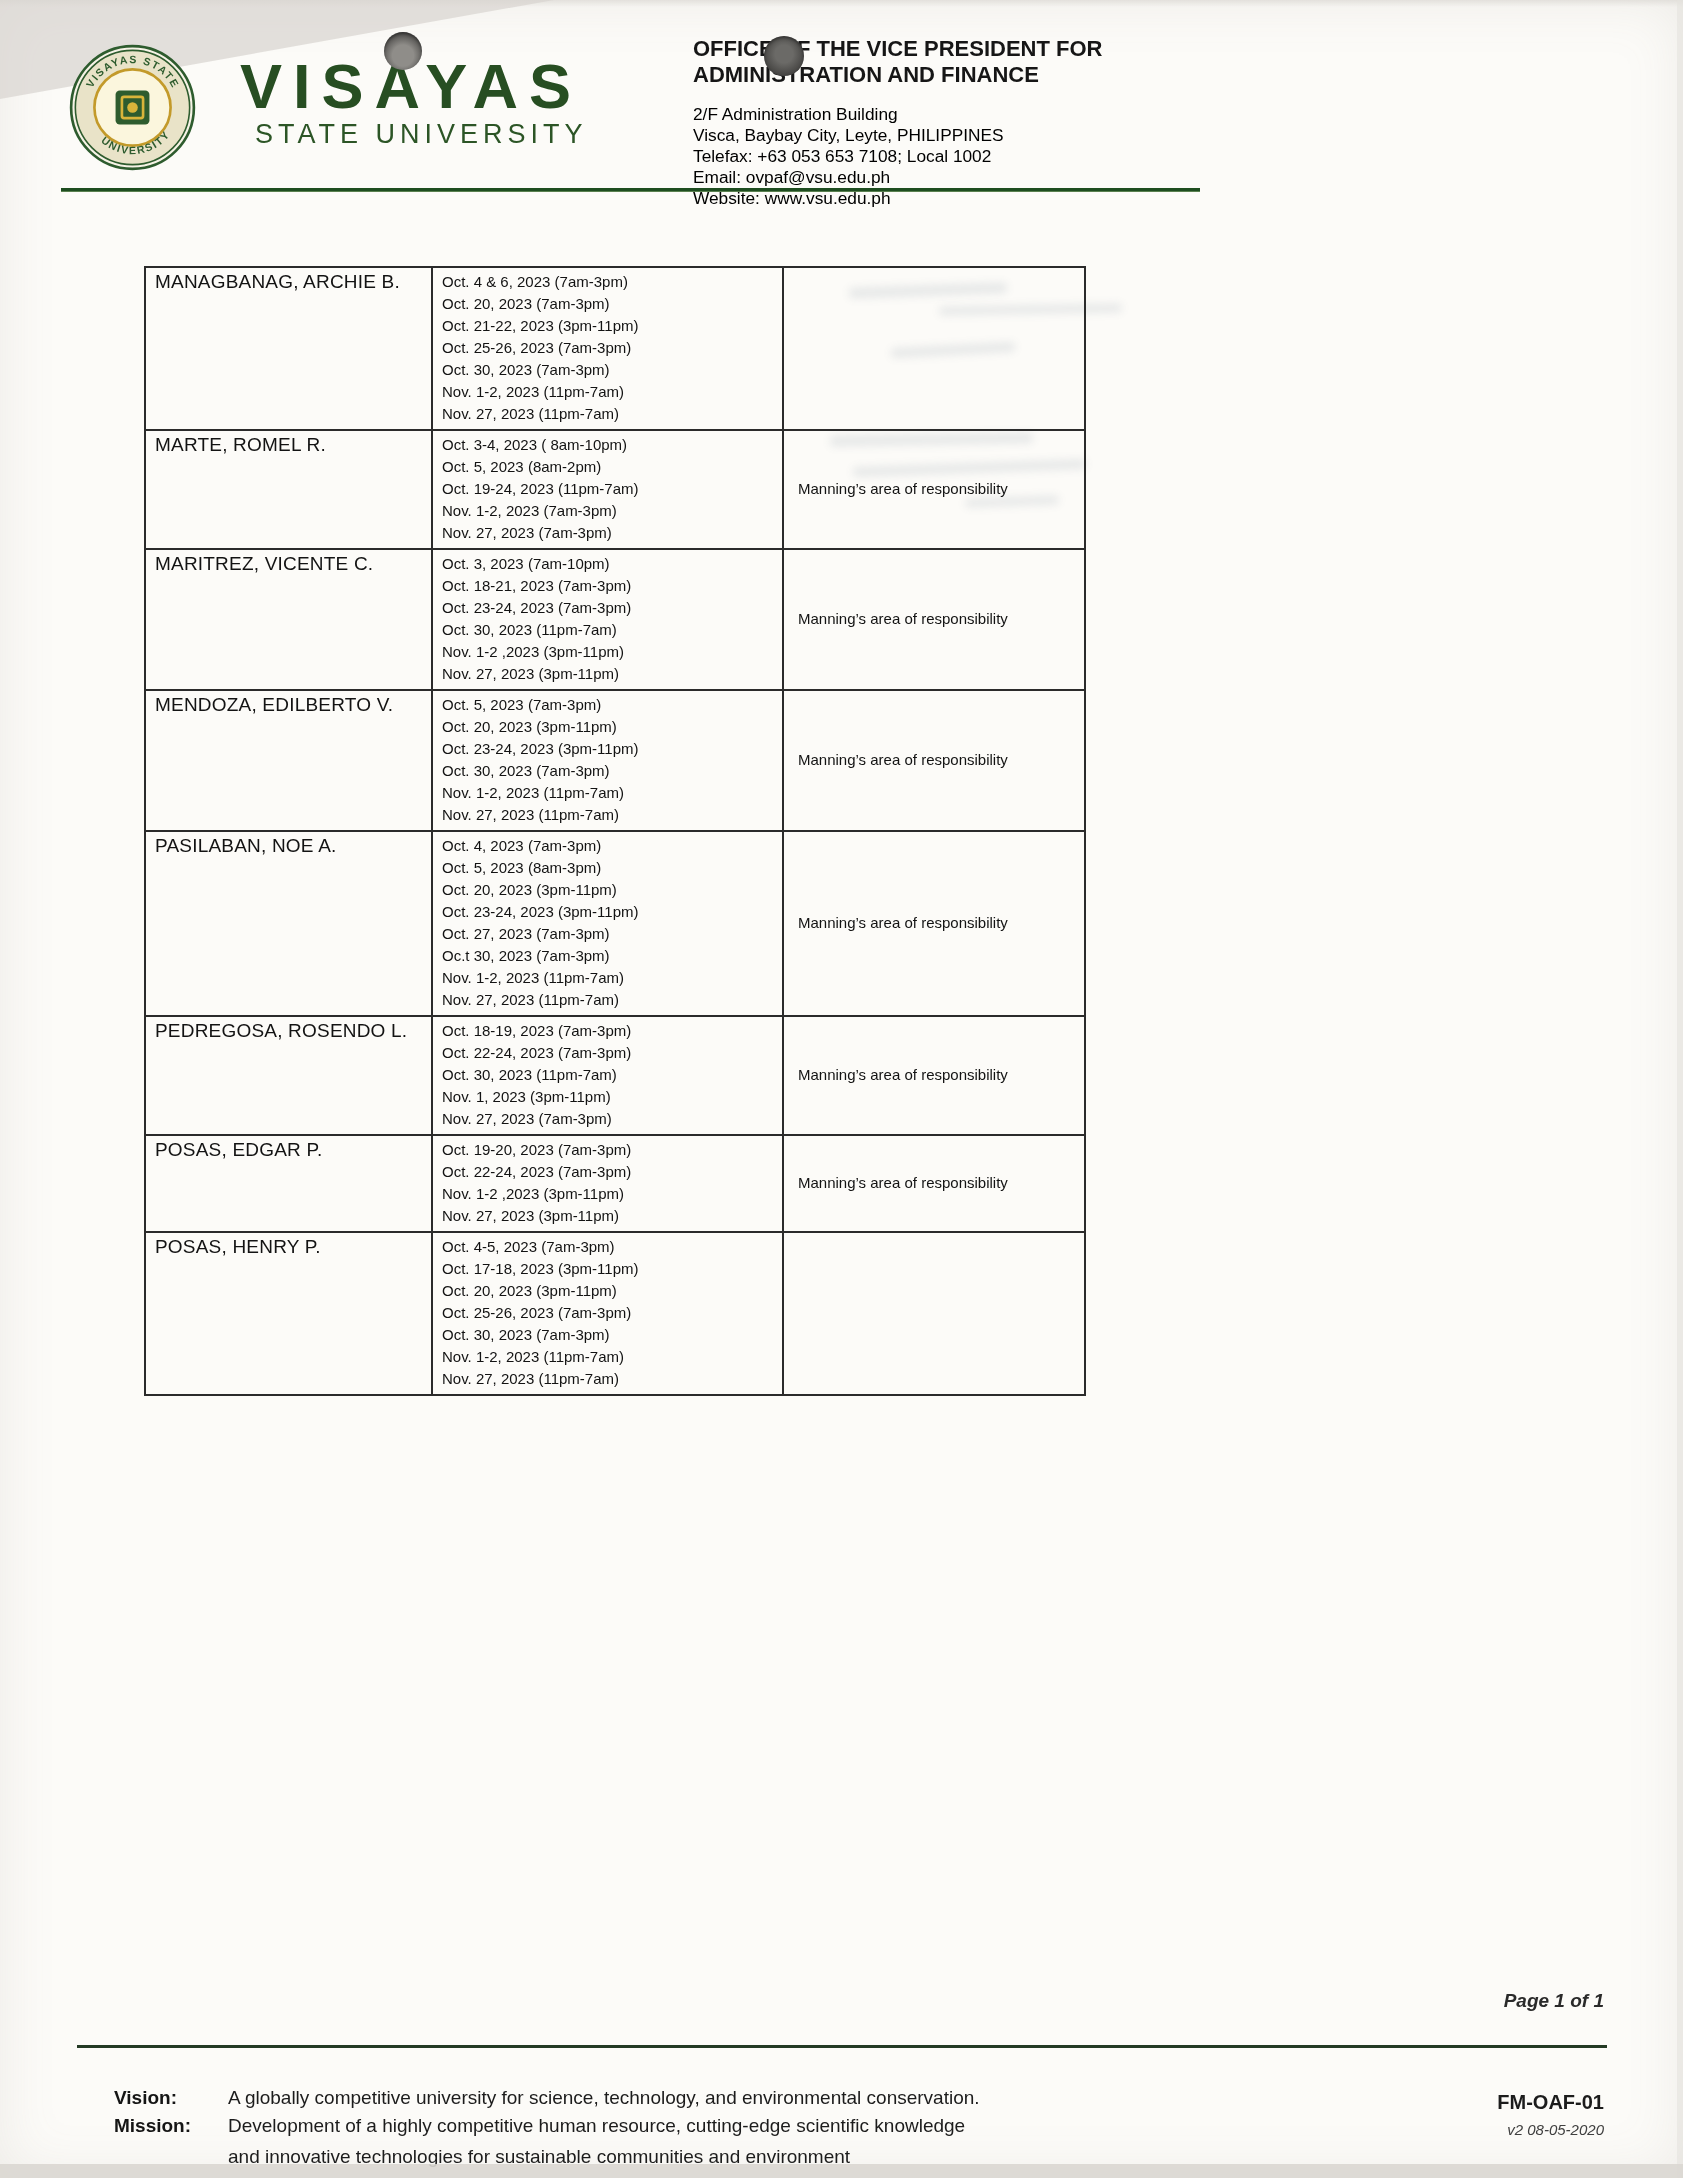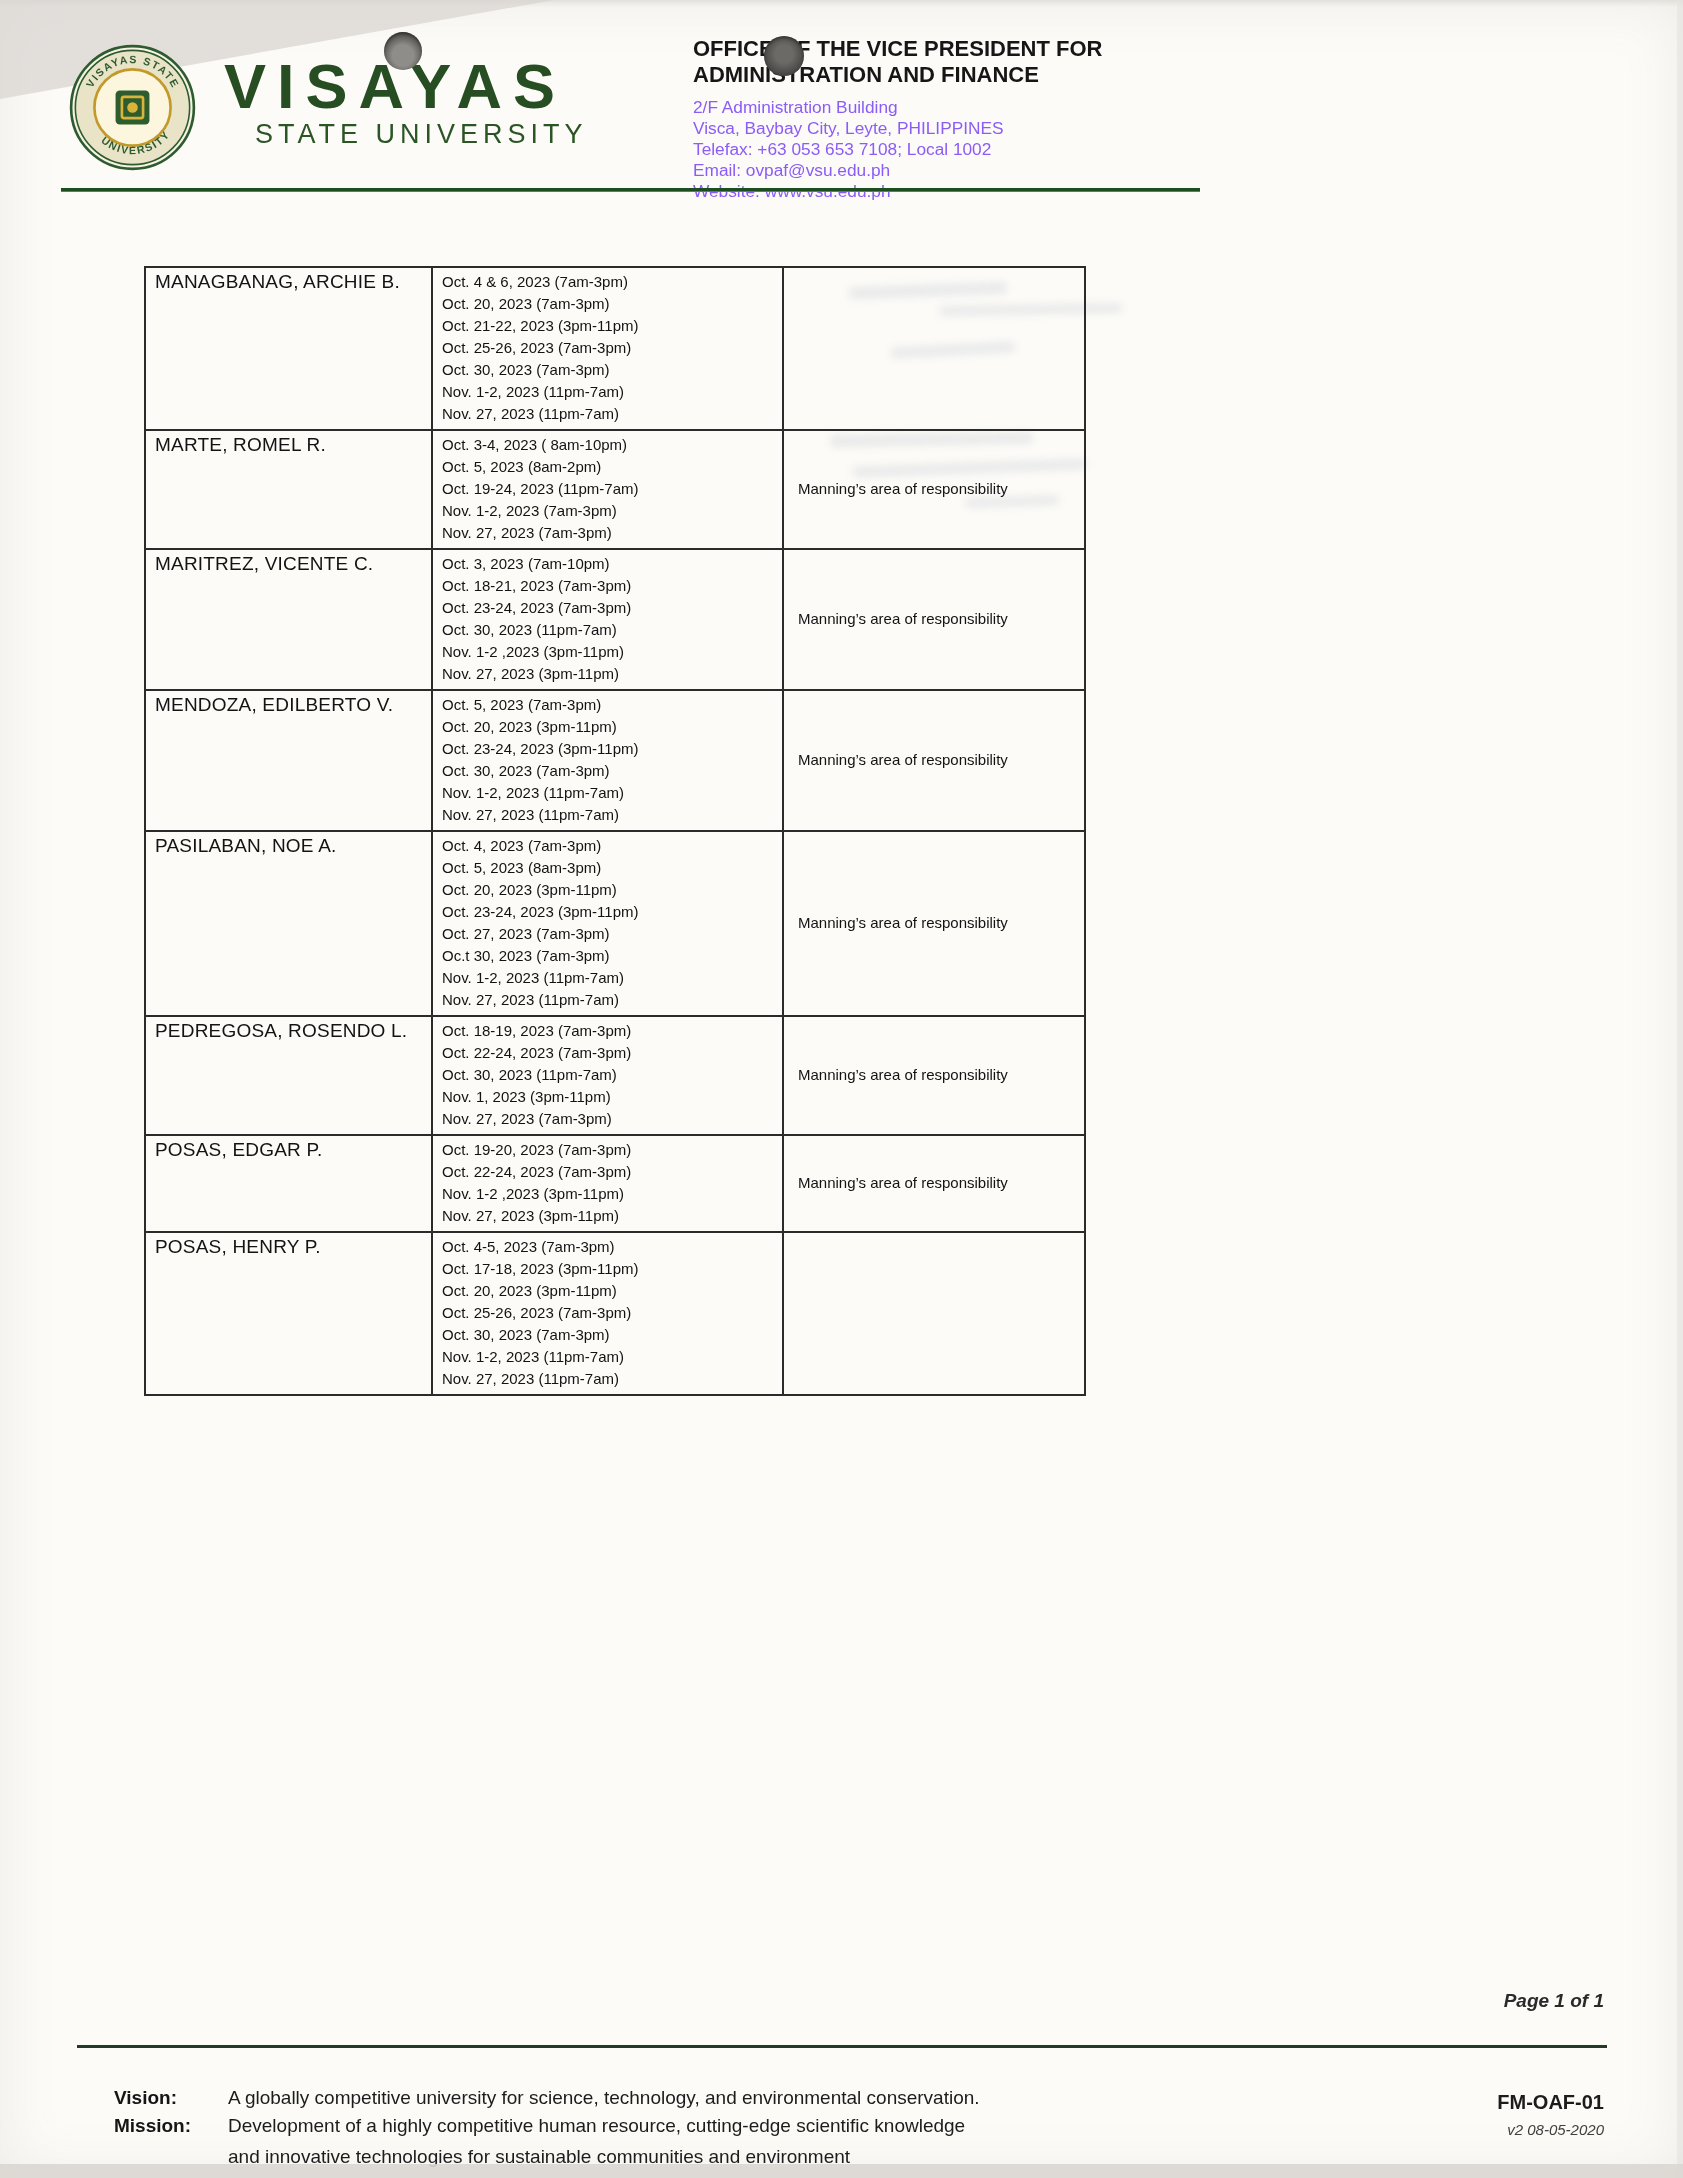"VISAYAS" .wordmark { left: 224px -> 240px }
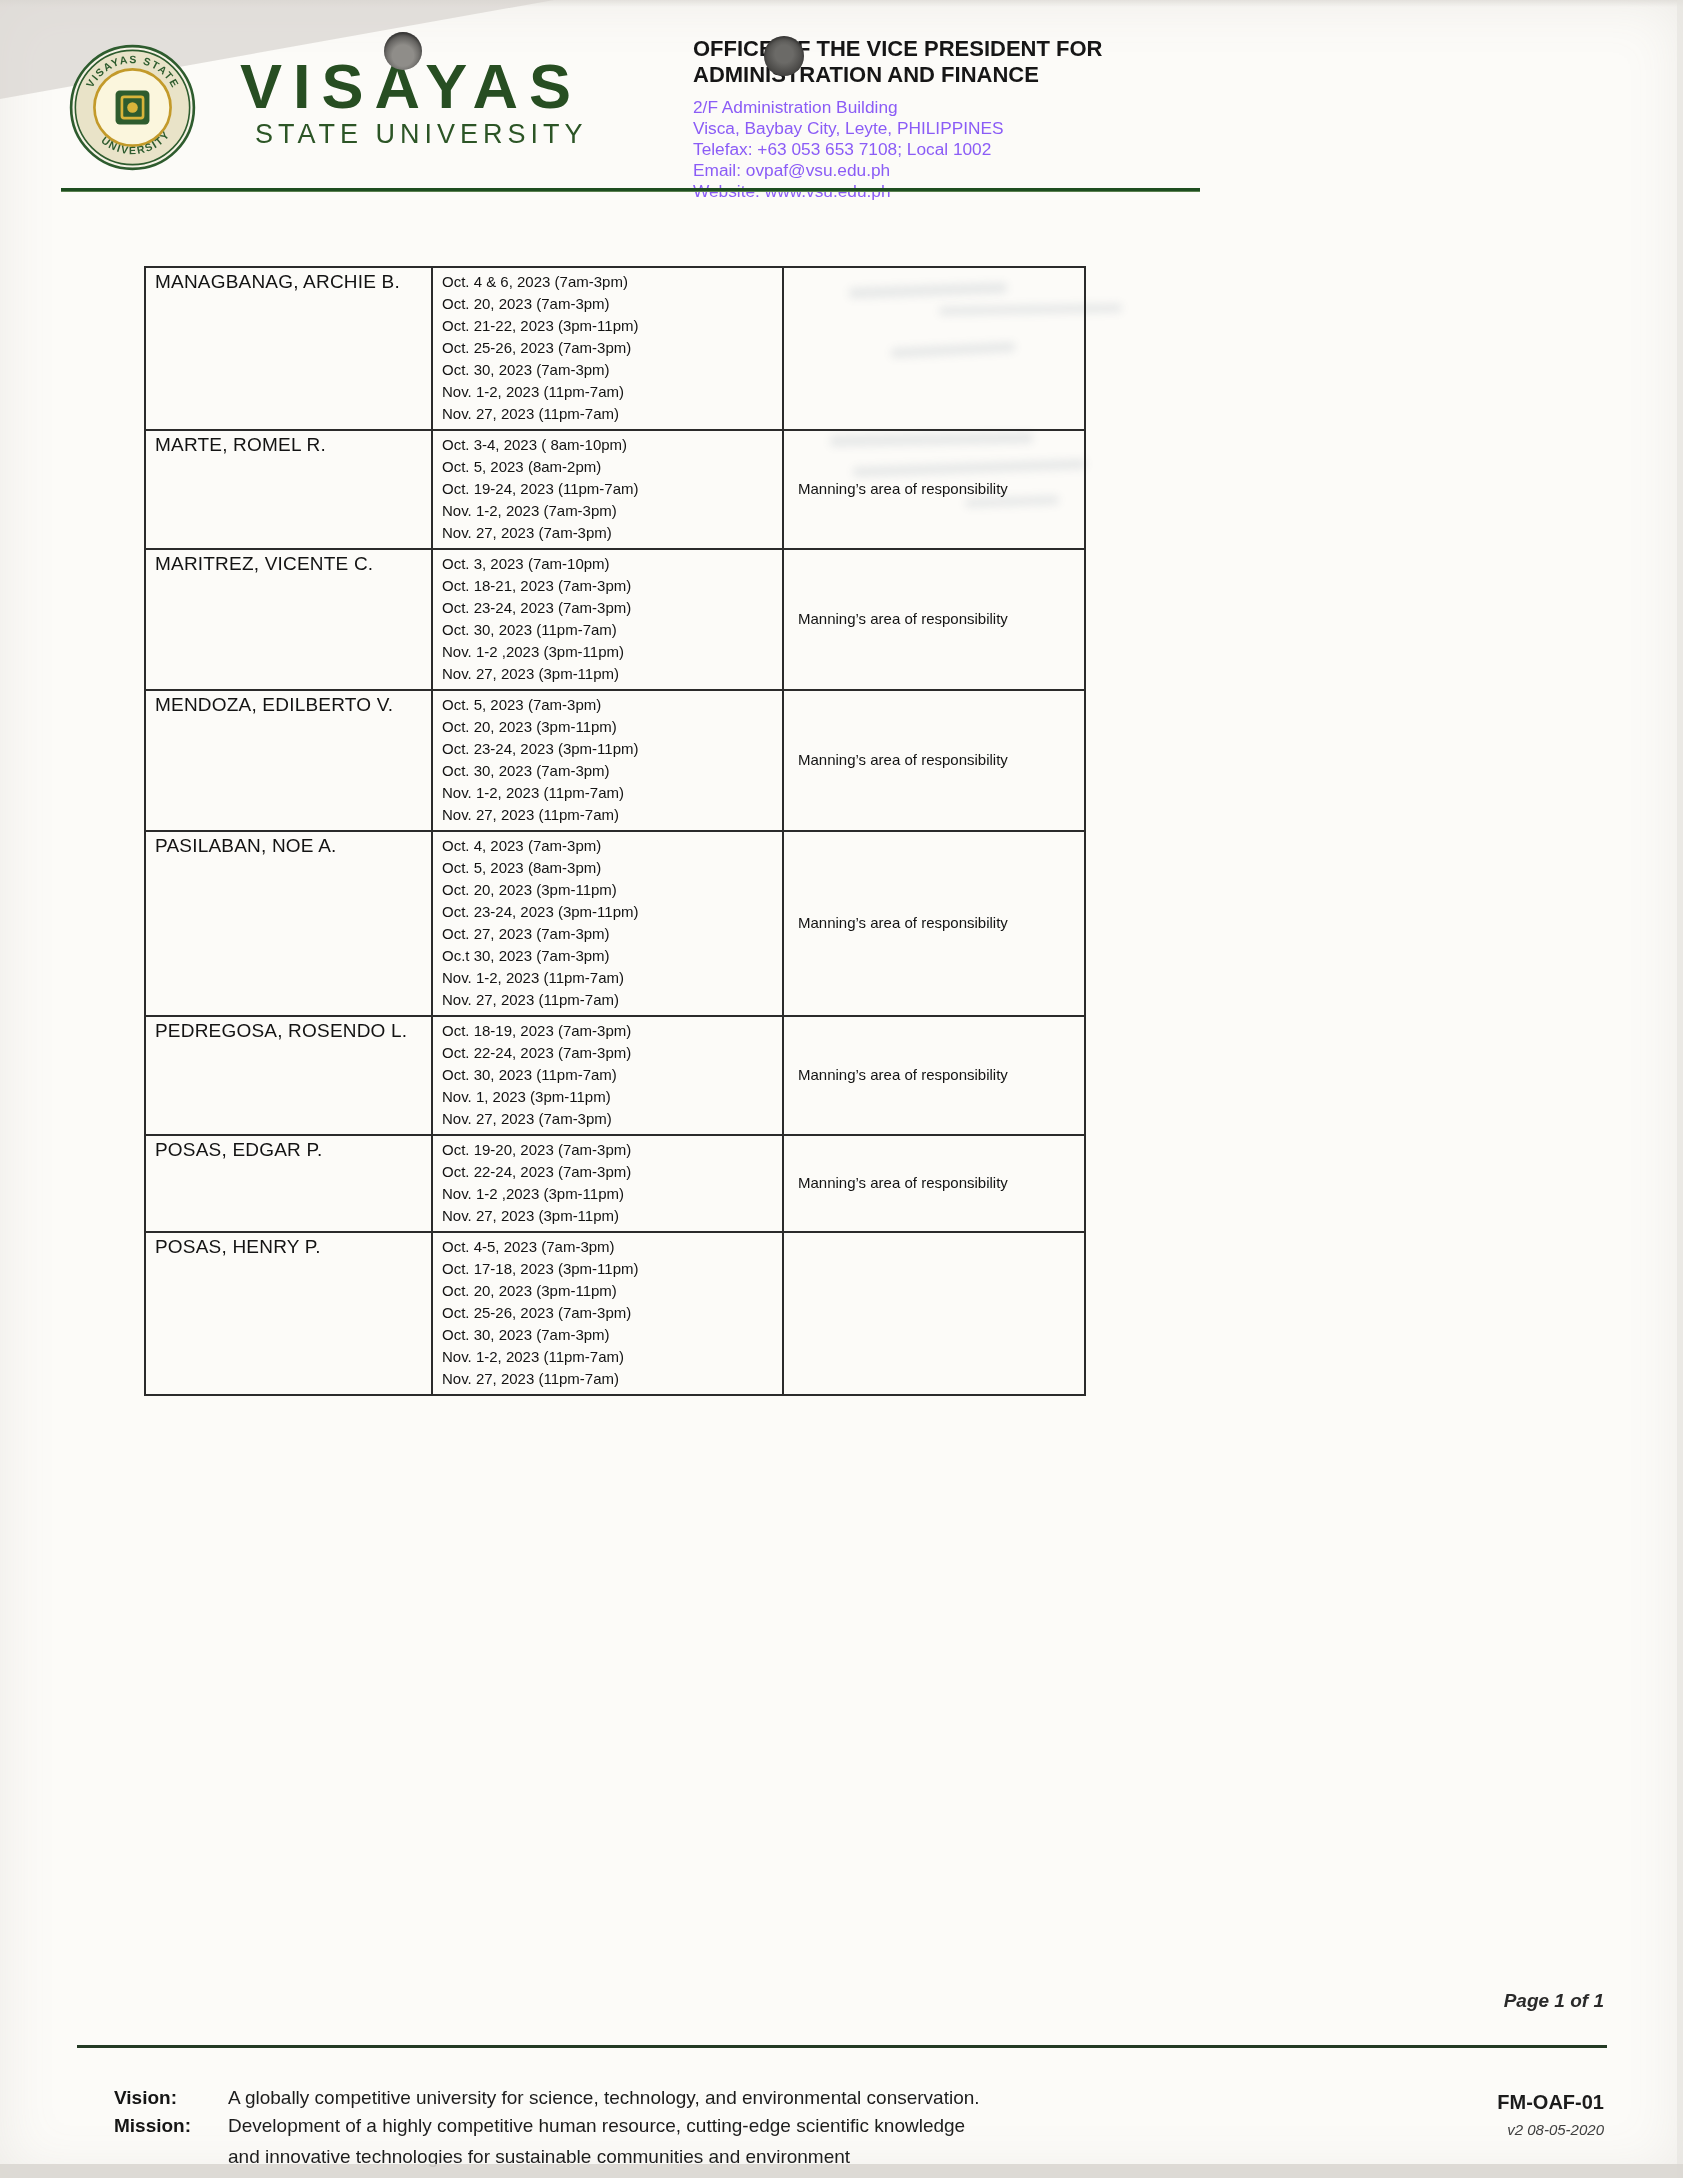"2/F Administration Building" .office-info { color: #8b5cf6 -> #000000; margin-top: 9px -> 16px }
